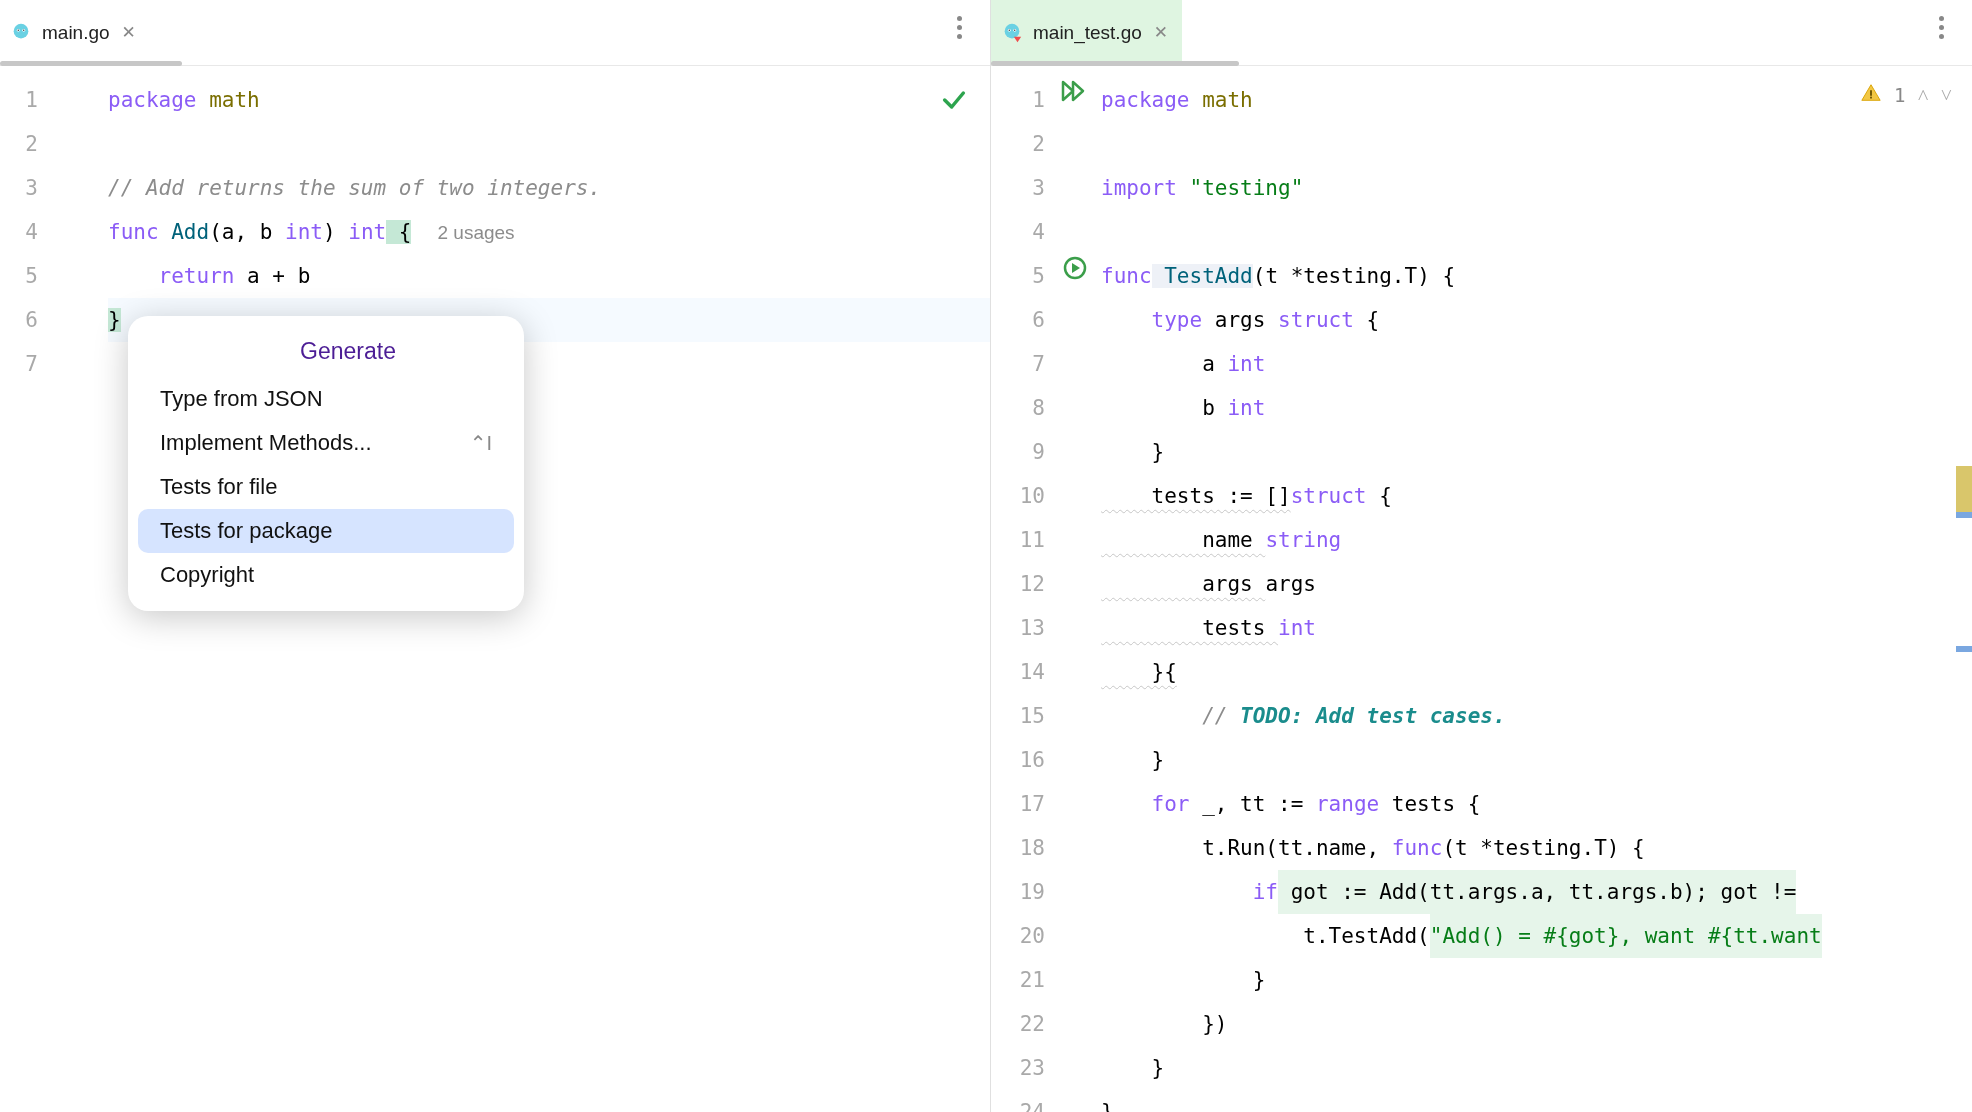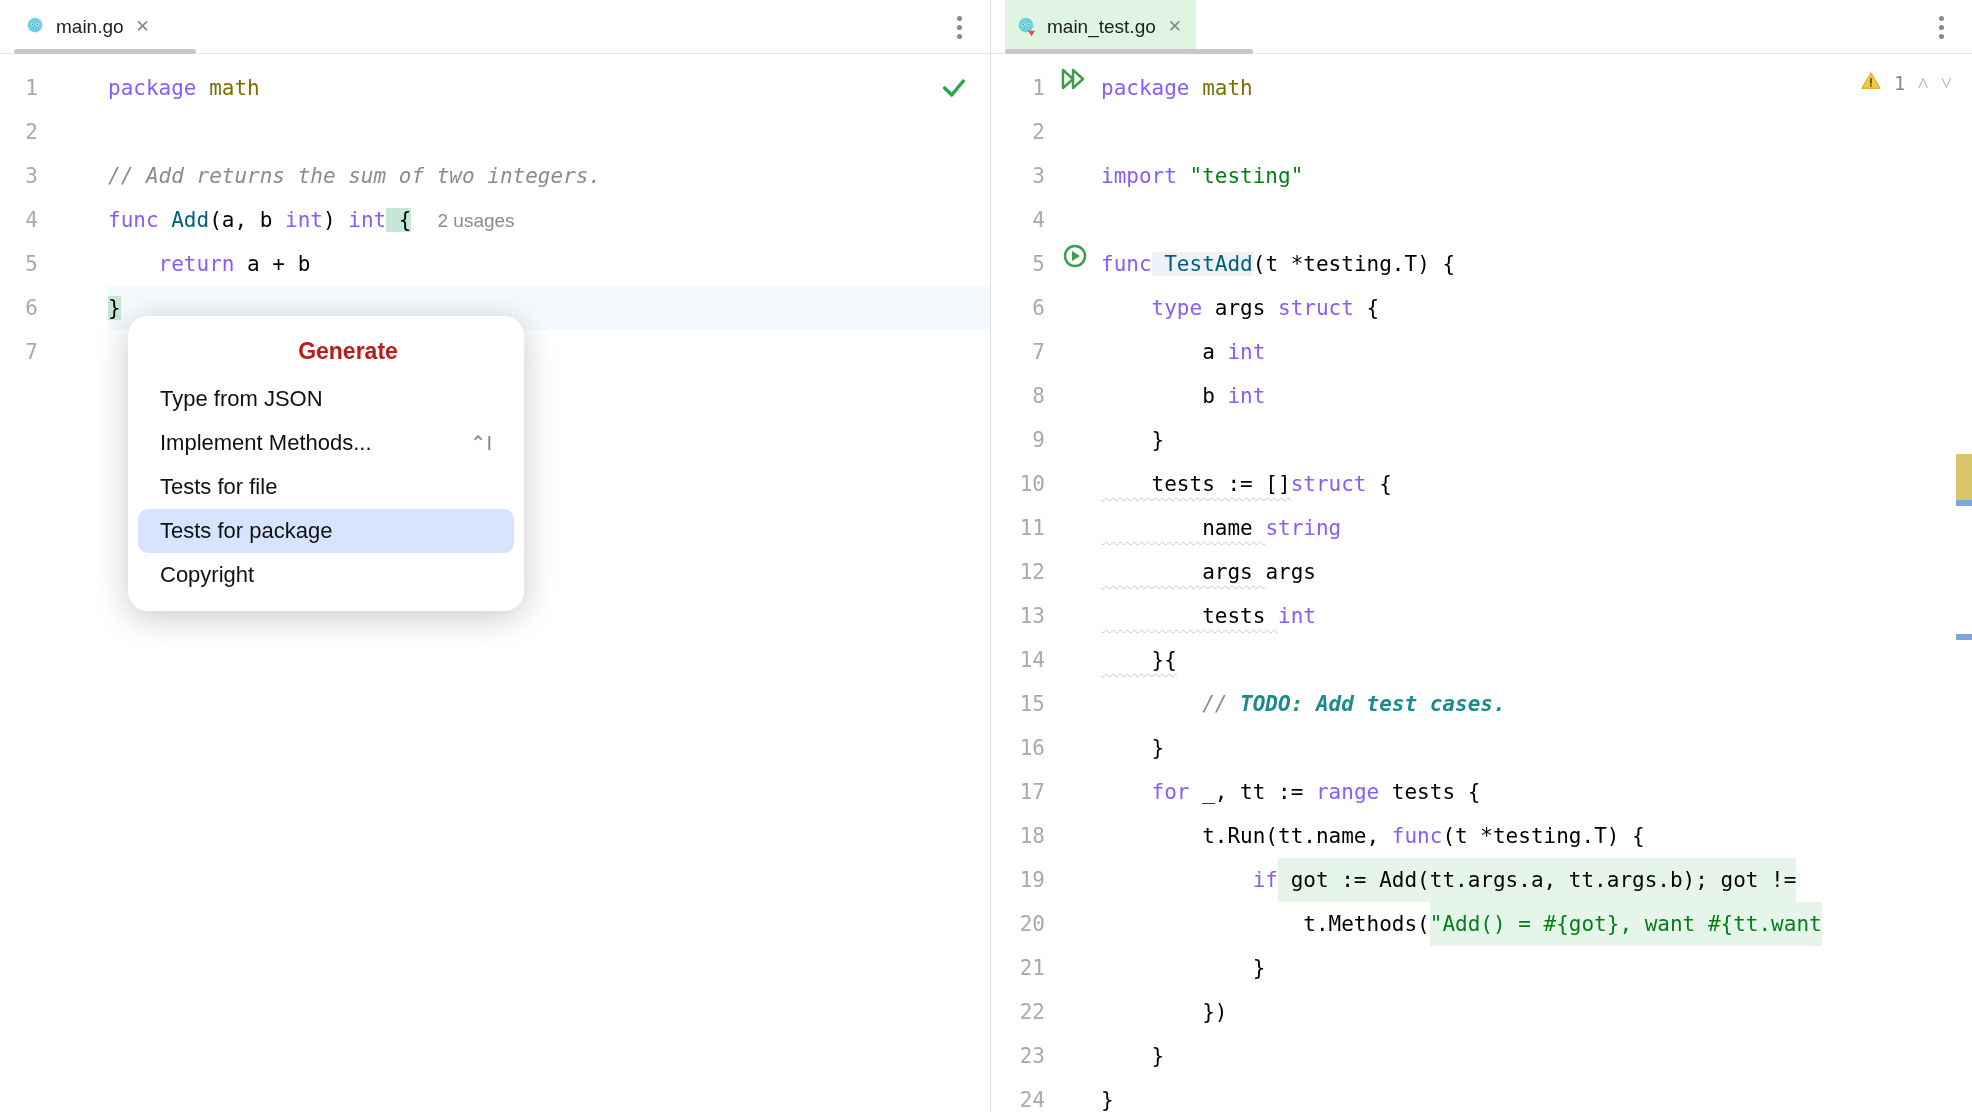"main.go" .tab-bar { height: 54px -> 66px; padding-left: 14px -> none }
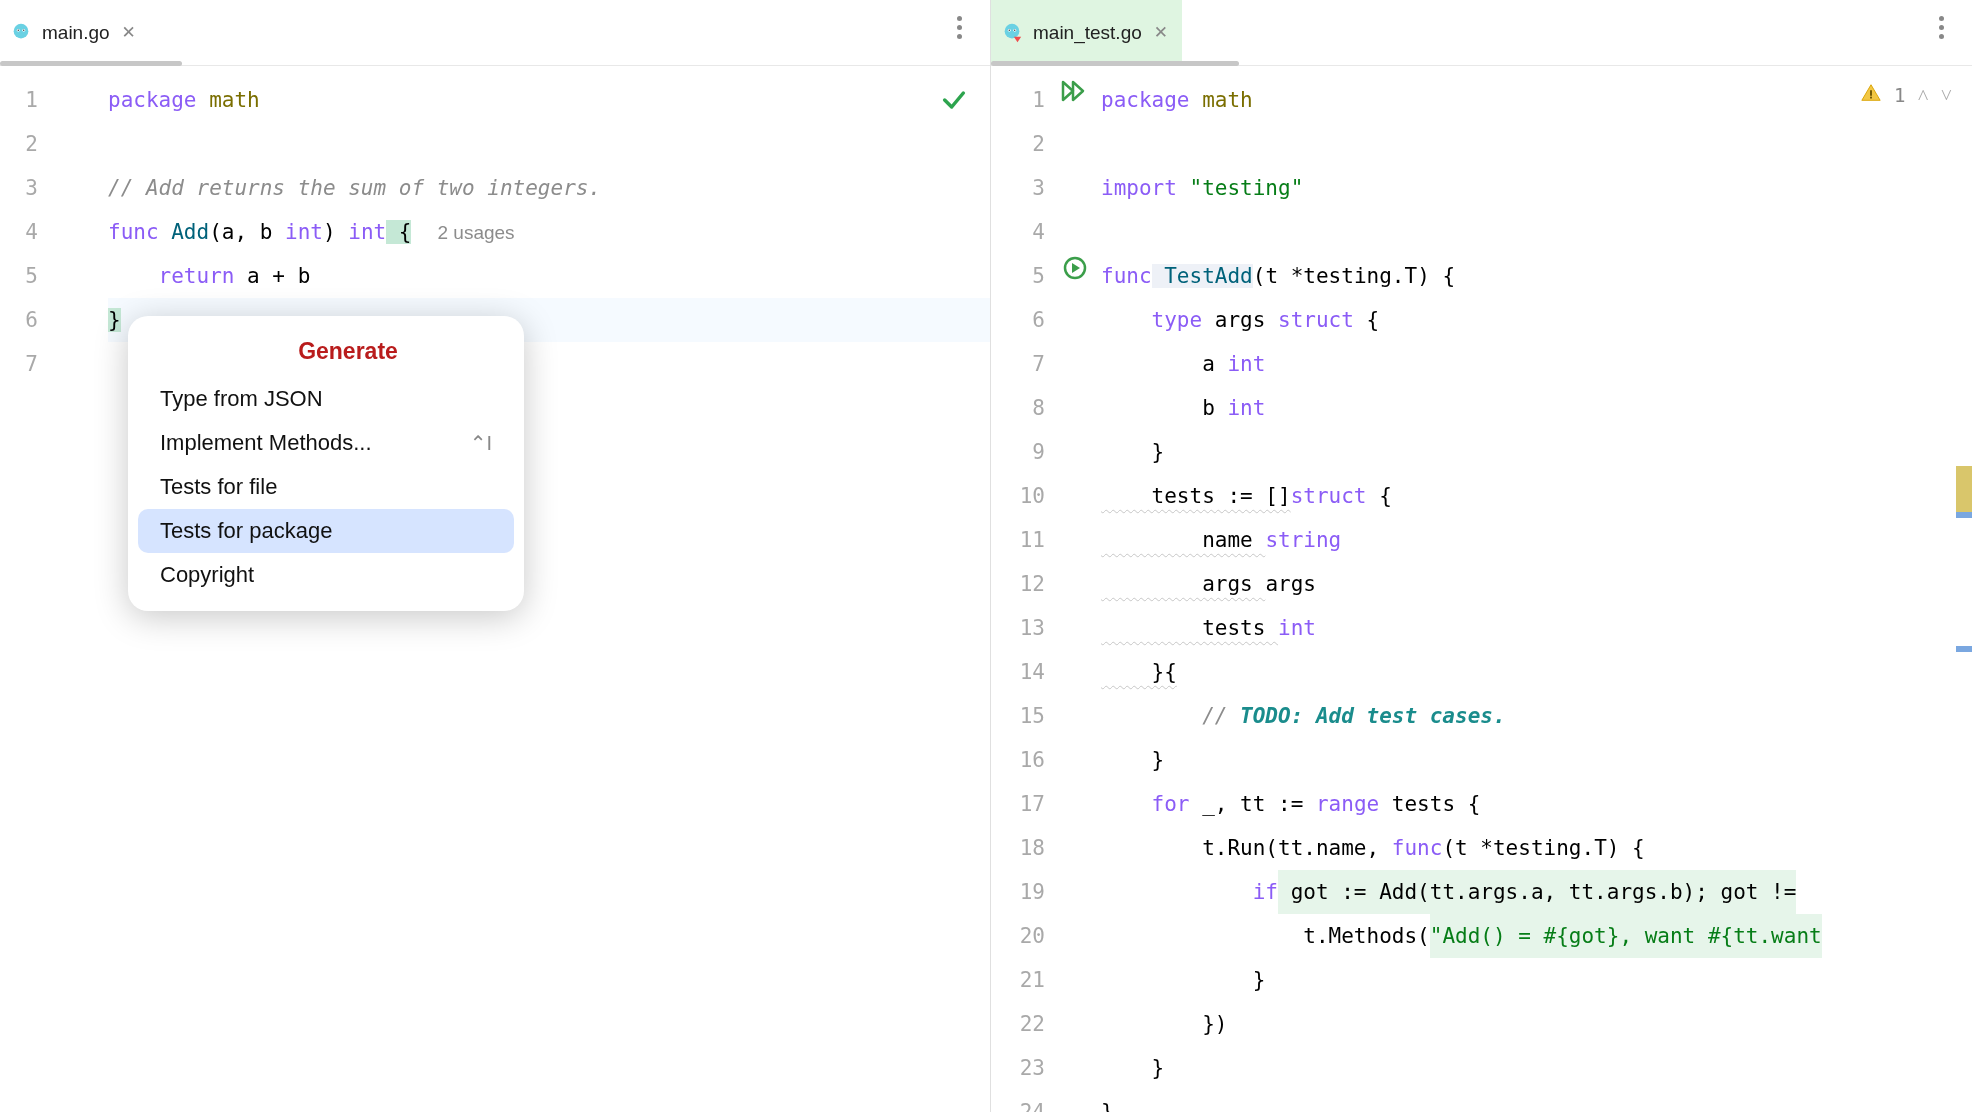"Generate" .popup .title { color: #b91c1c -> #4c1d95; font-weight: 700 -> 400 }
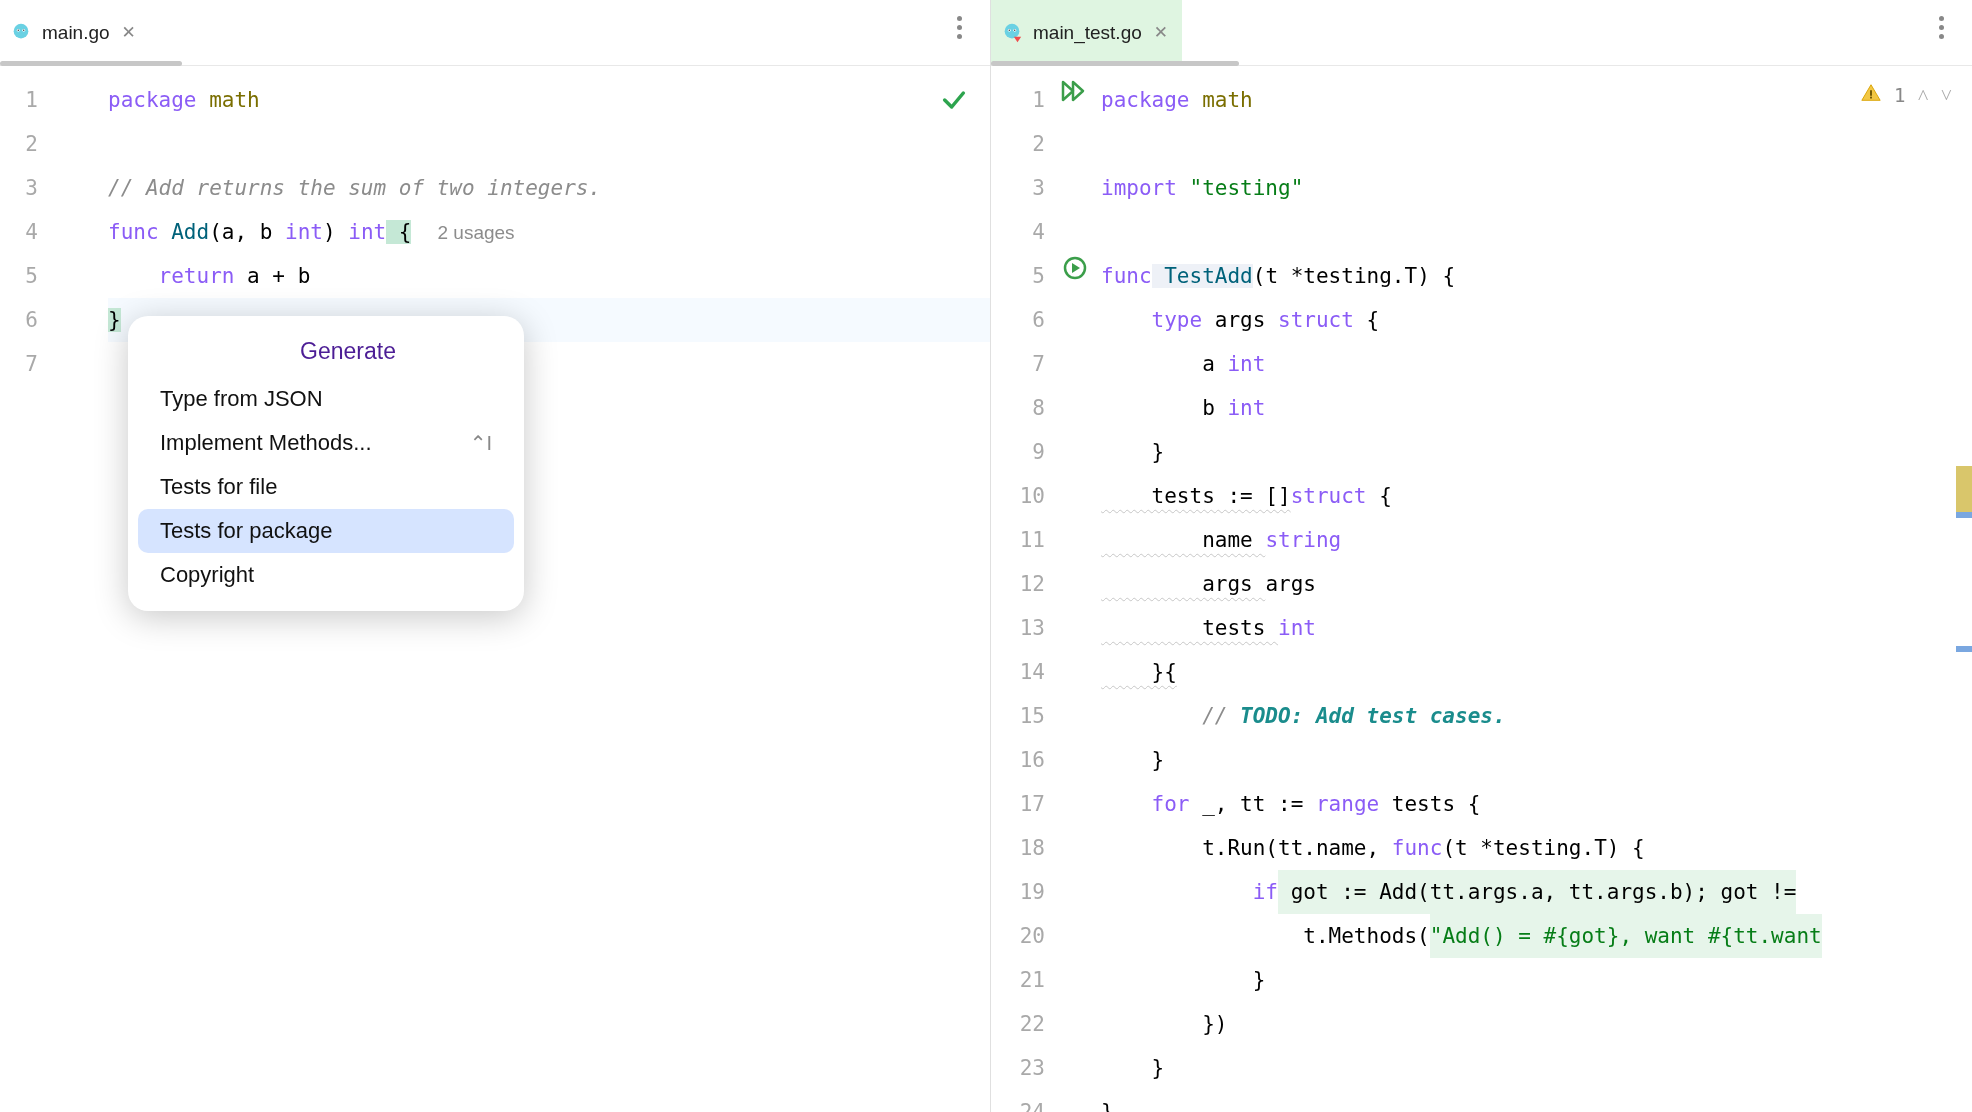"t.Methods(" span.ident { text: t.Methods -> t.TestAdd }
